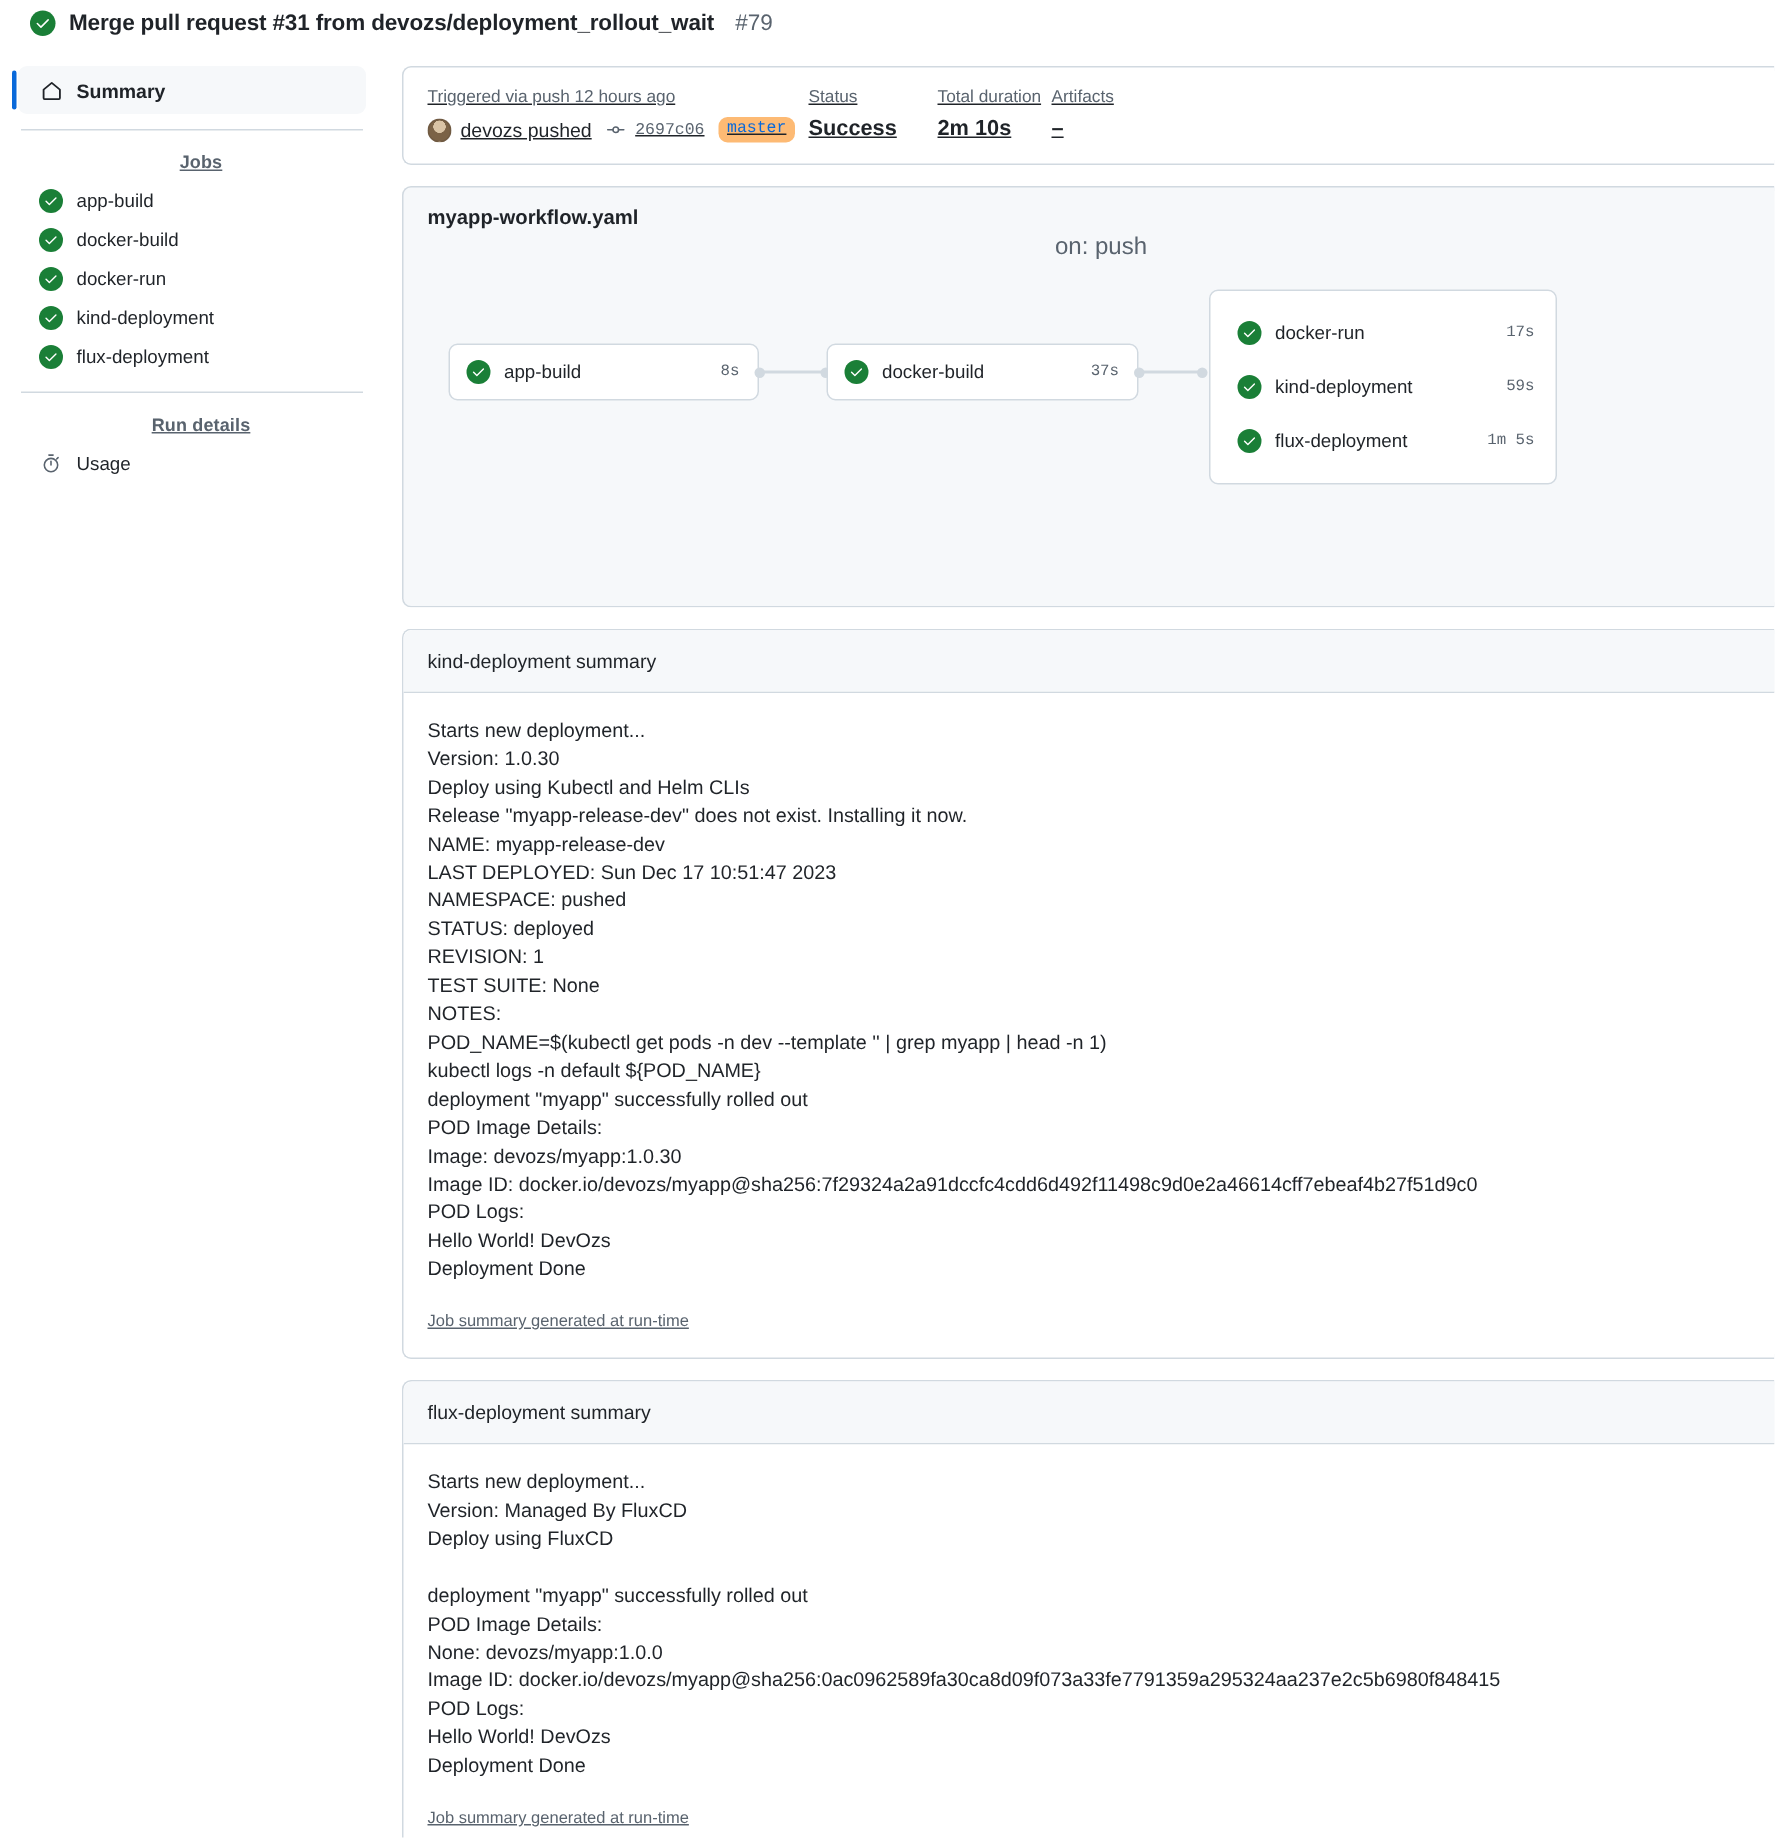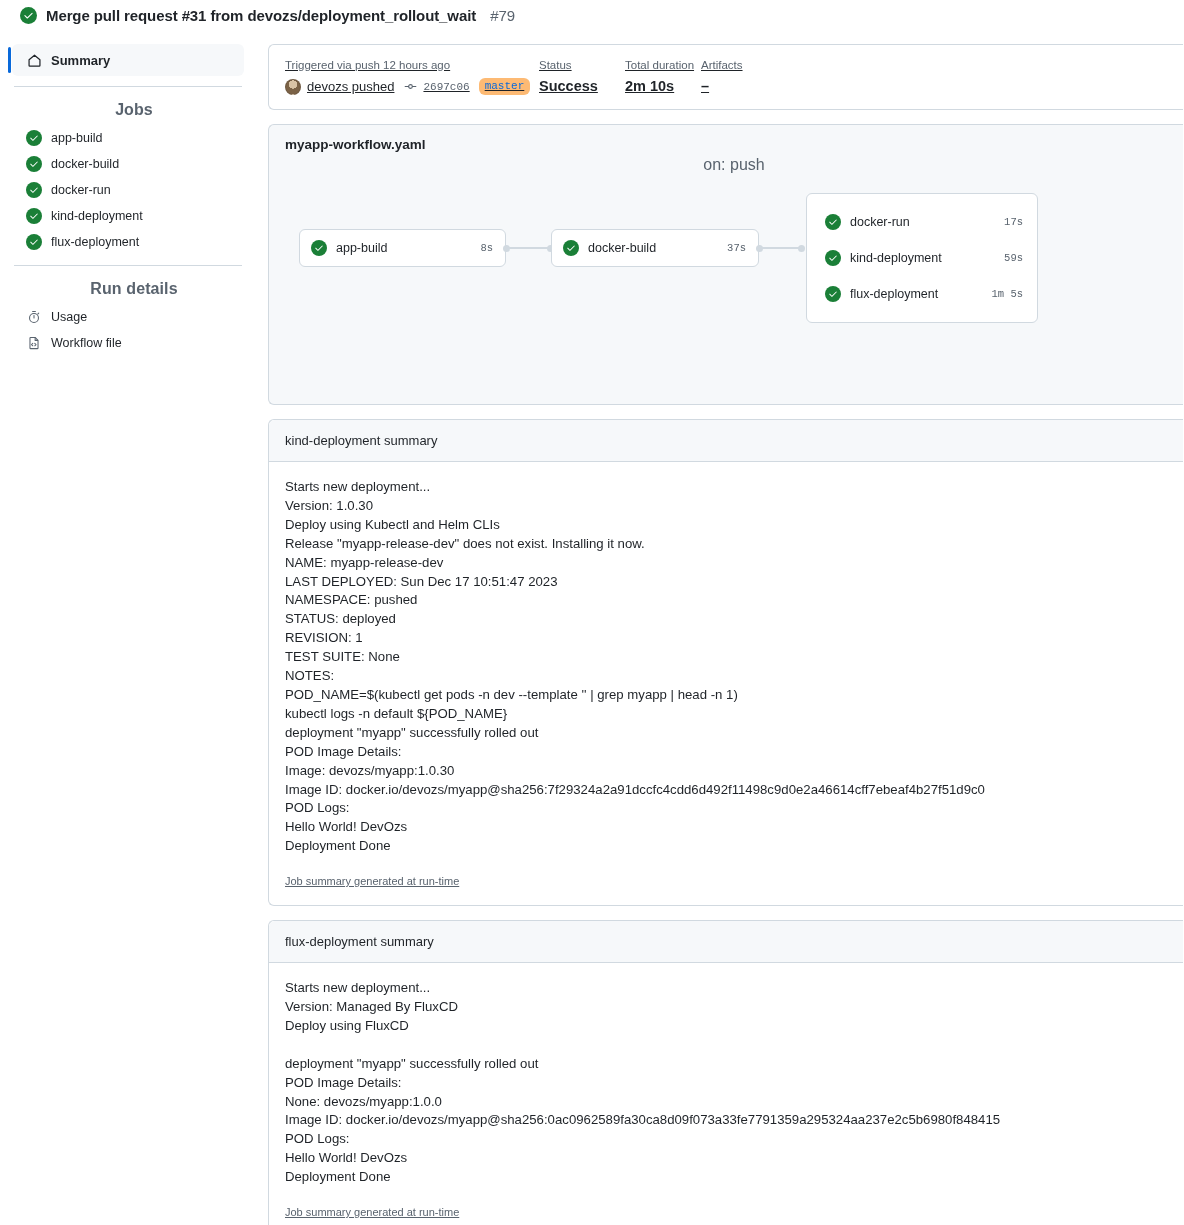"Jobs" .side-section-title { font-size: 16px -> 12px; text-decoration: none -> underline }
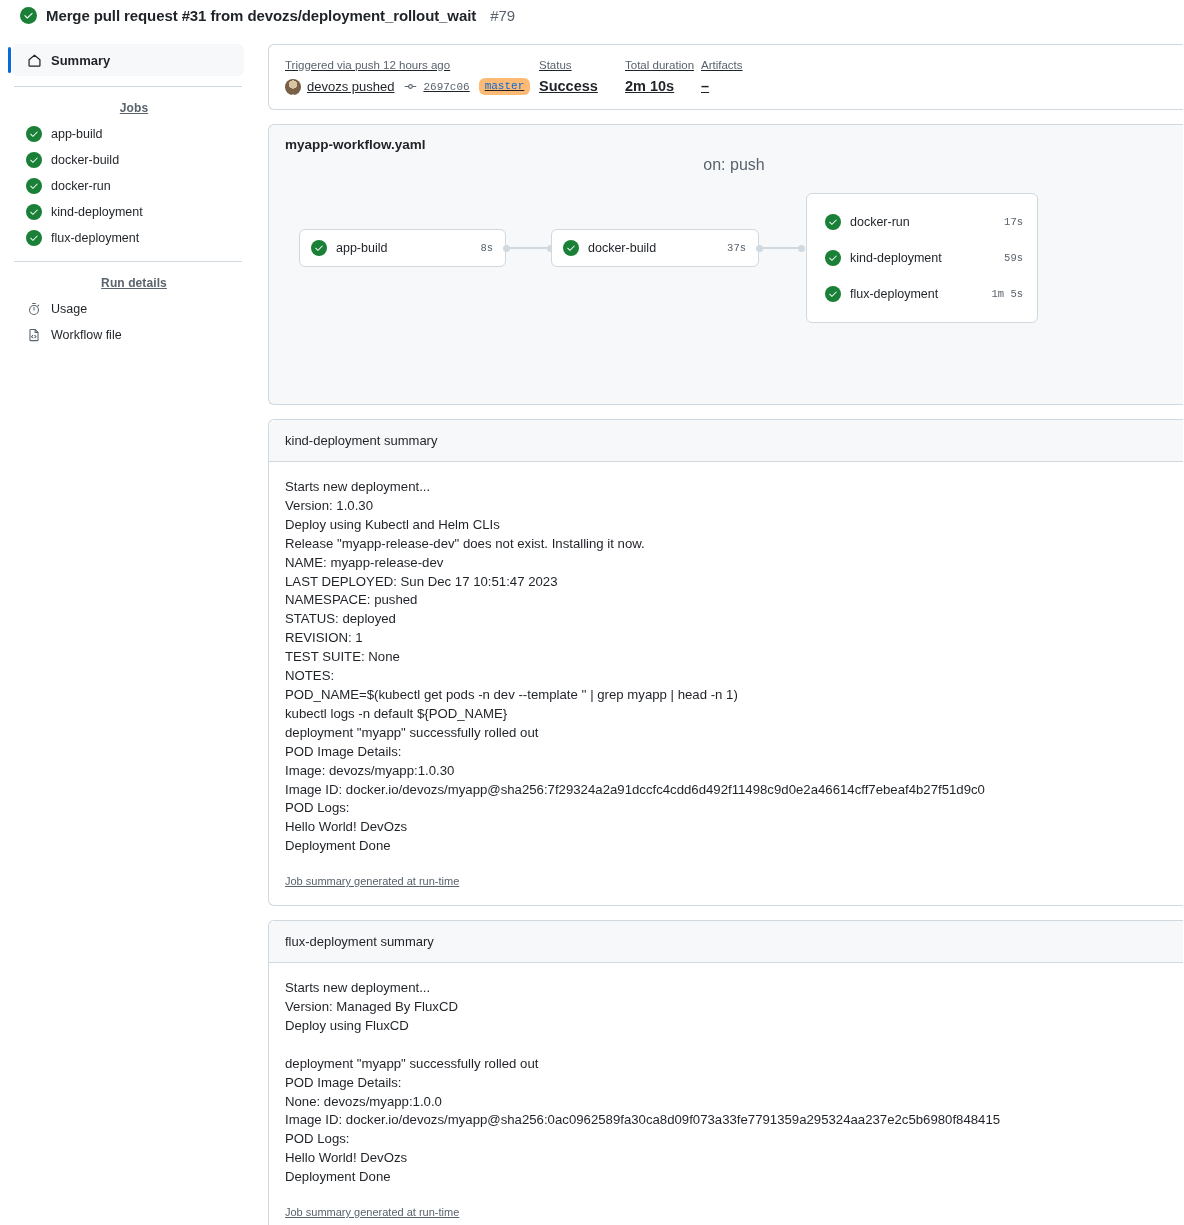"Workflow file" div.side-item { html: <div> <span> <svg> <path></path> <path></path> <path></path> </svg> </span> <span>Workflow file</span> </div> -> none }
